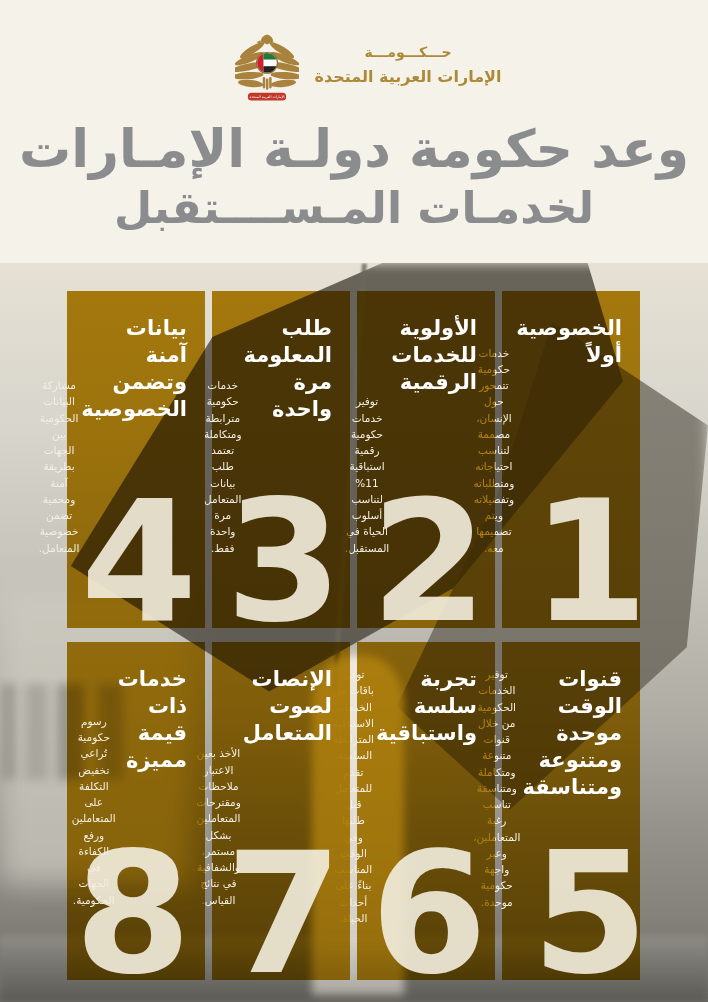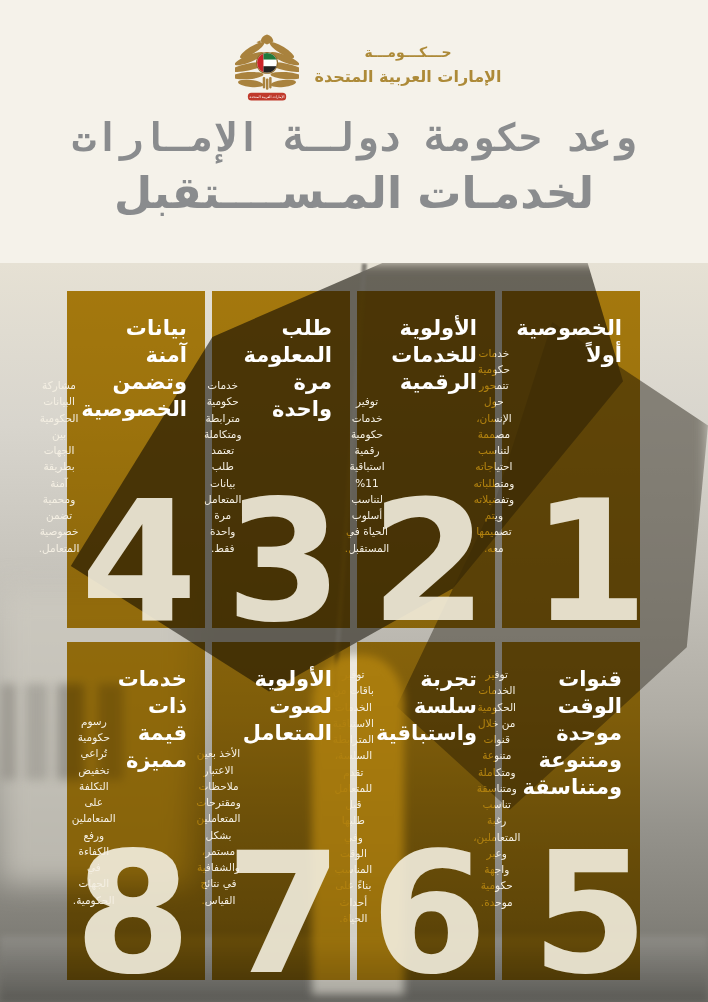"وعد حكومة دولـة الإمـارات" .main-title .t1 { font-family: Liberation Mono, monospace -> none; font-size: 39px -> 52px }
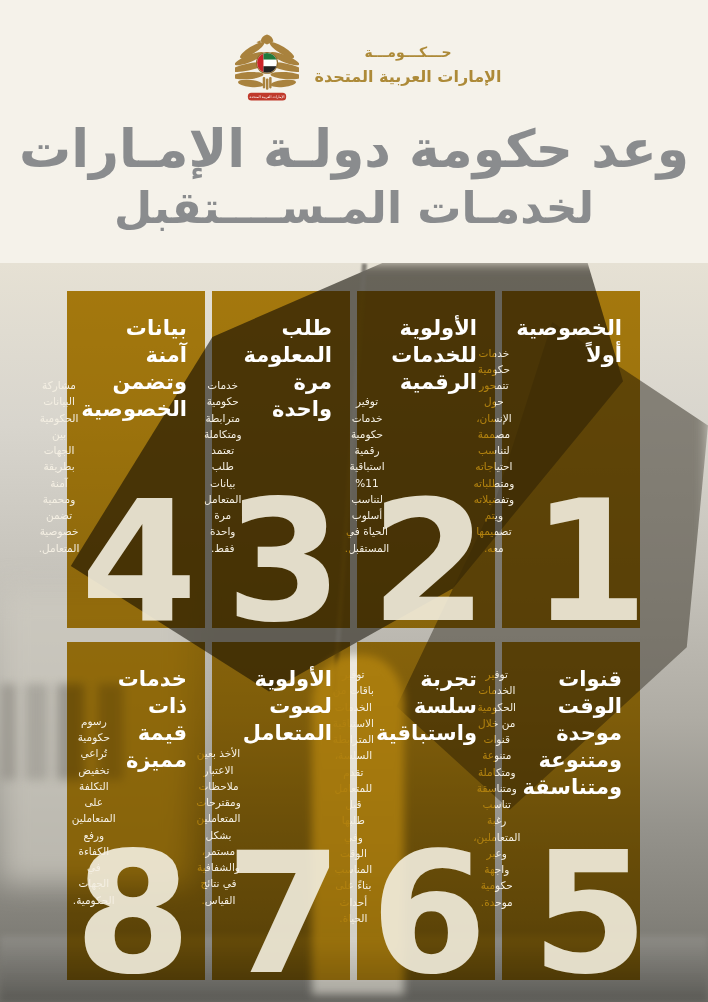"الأولوية لصوت المتعامل" h2.card-title { text: الأولوية -> الإنصات }
